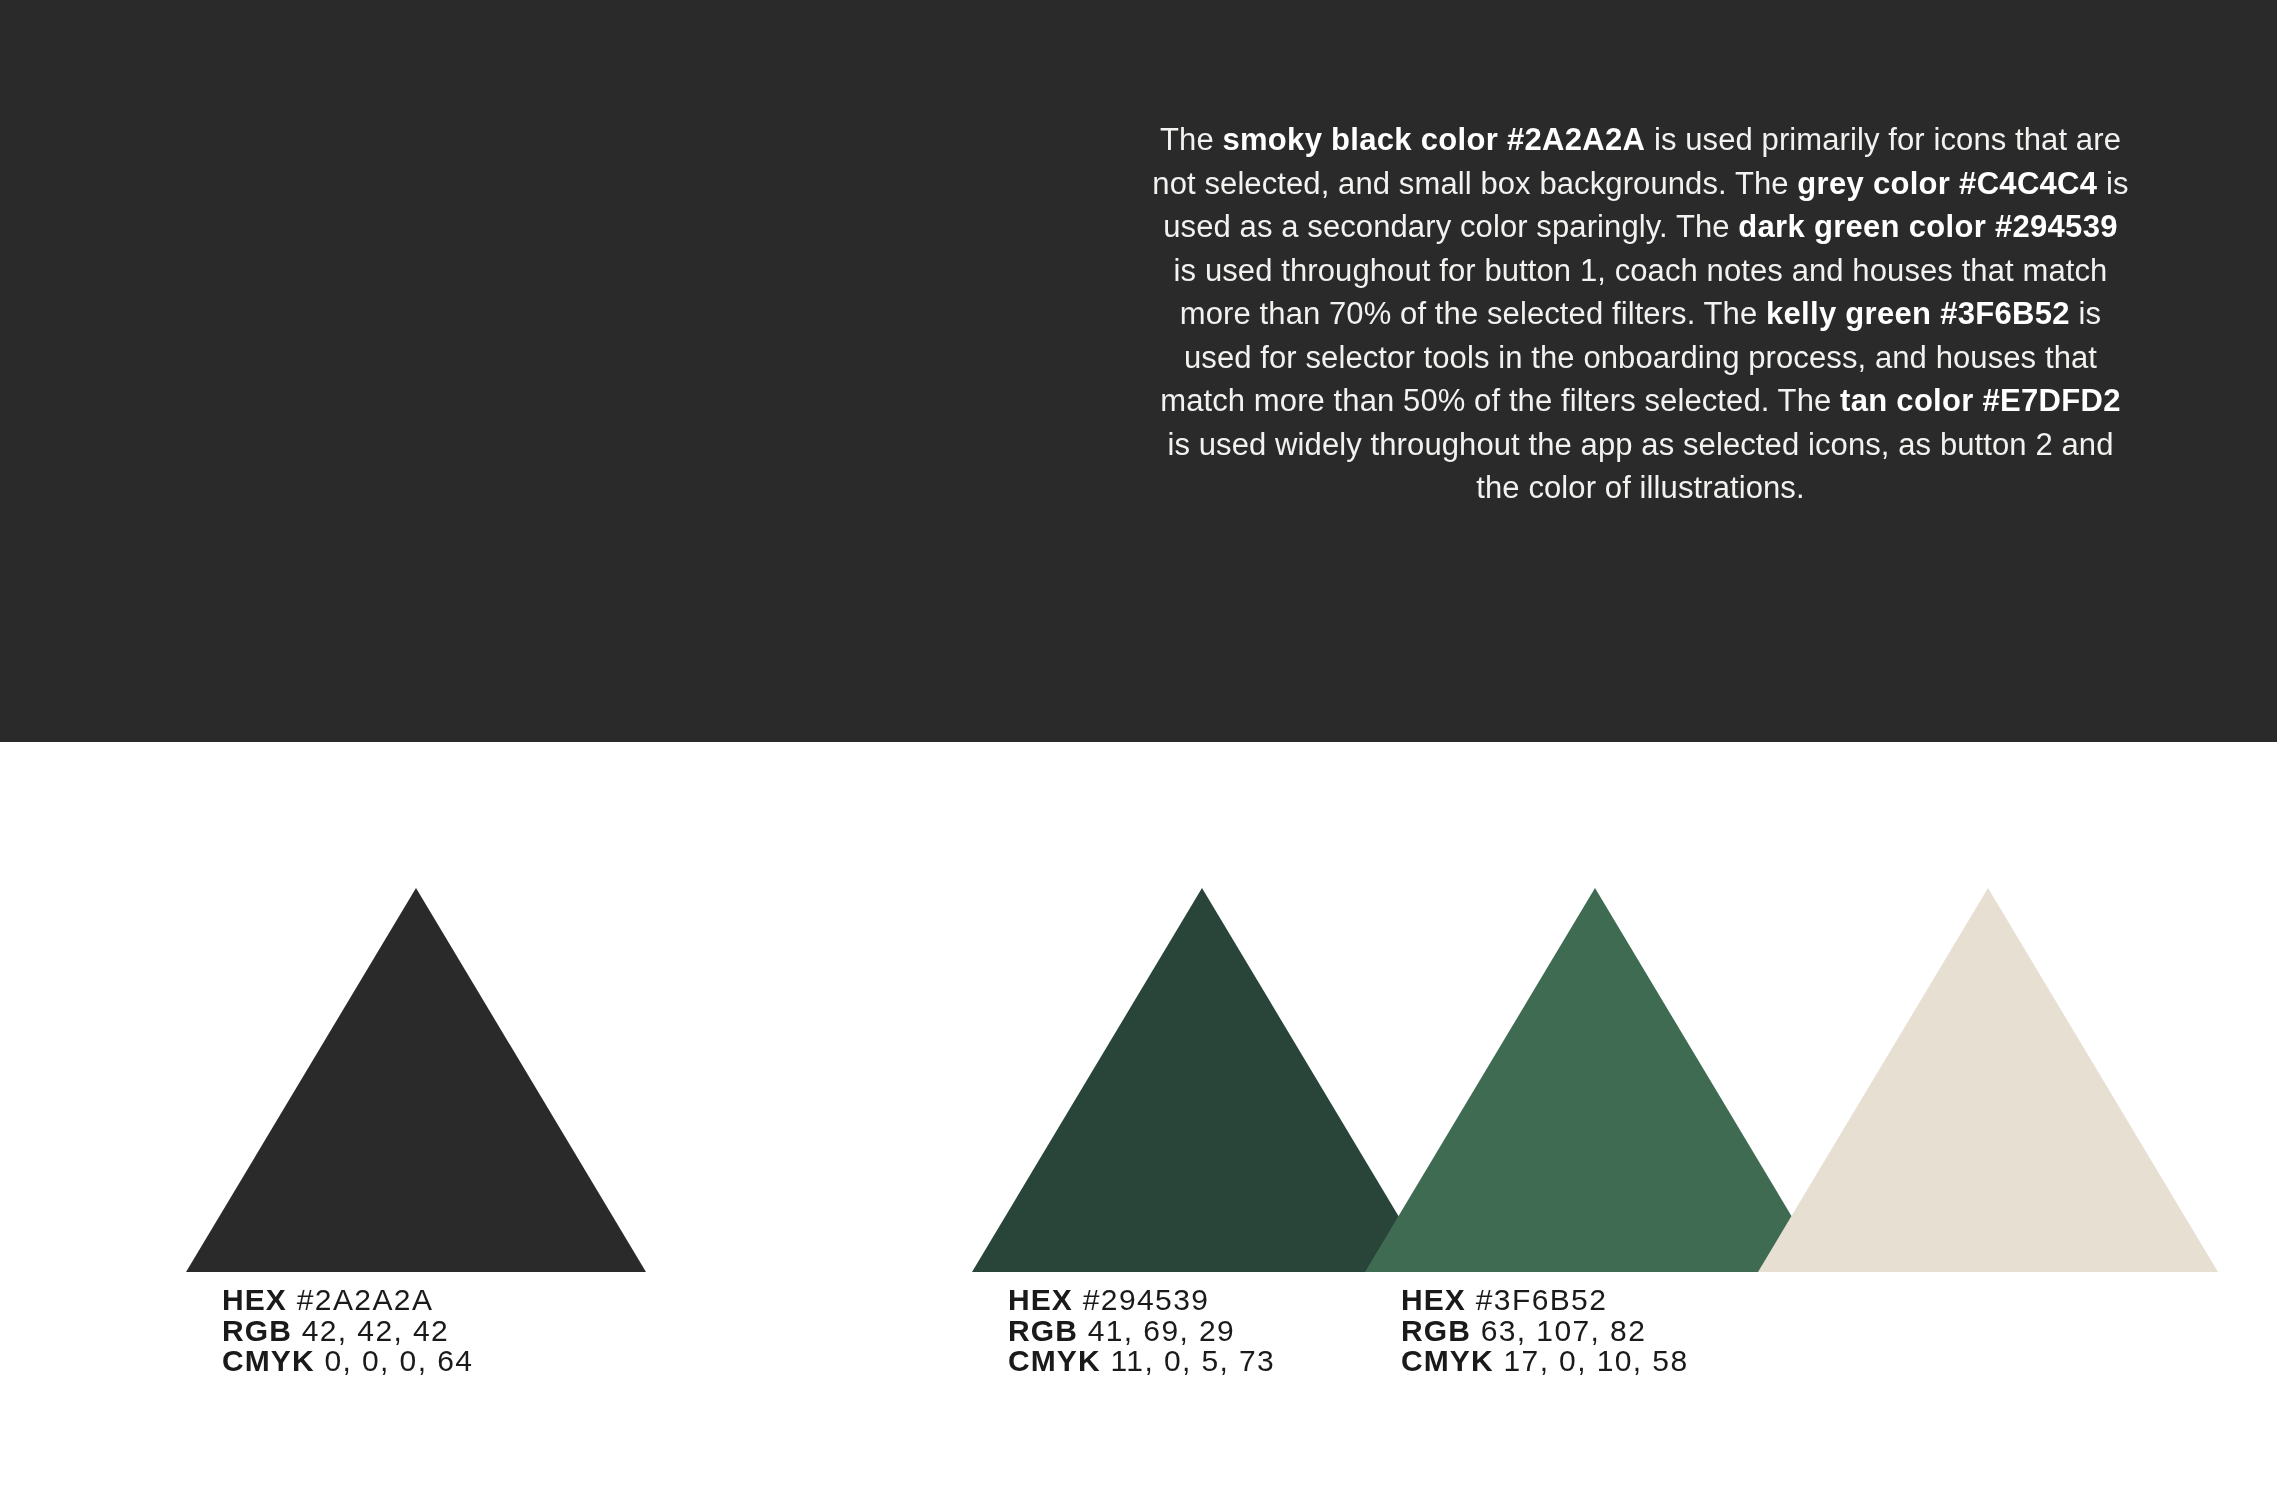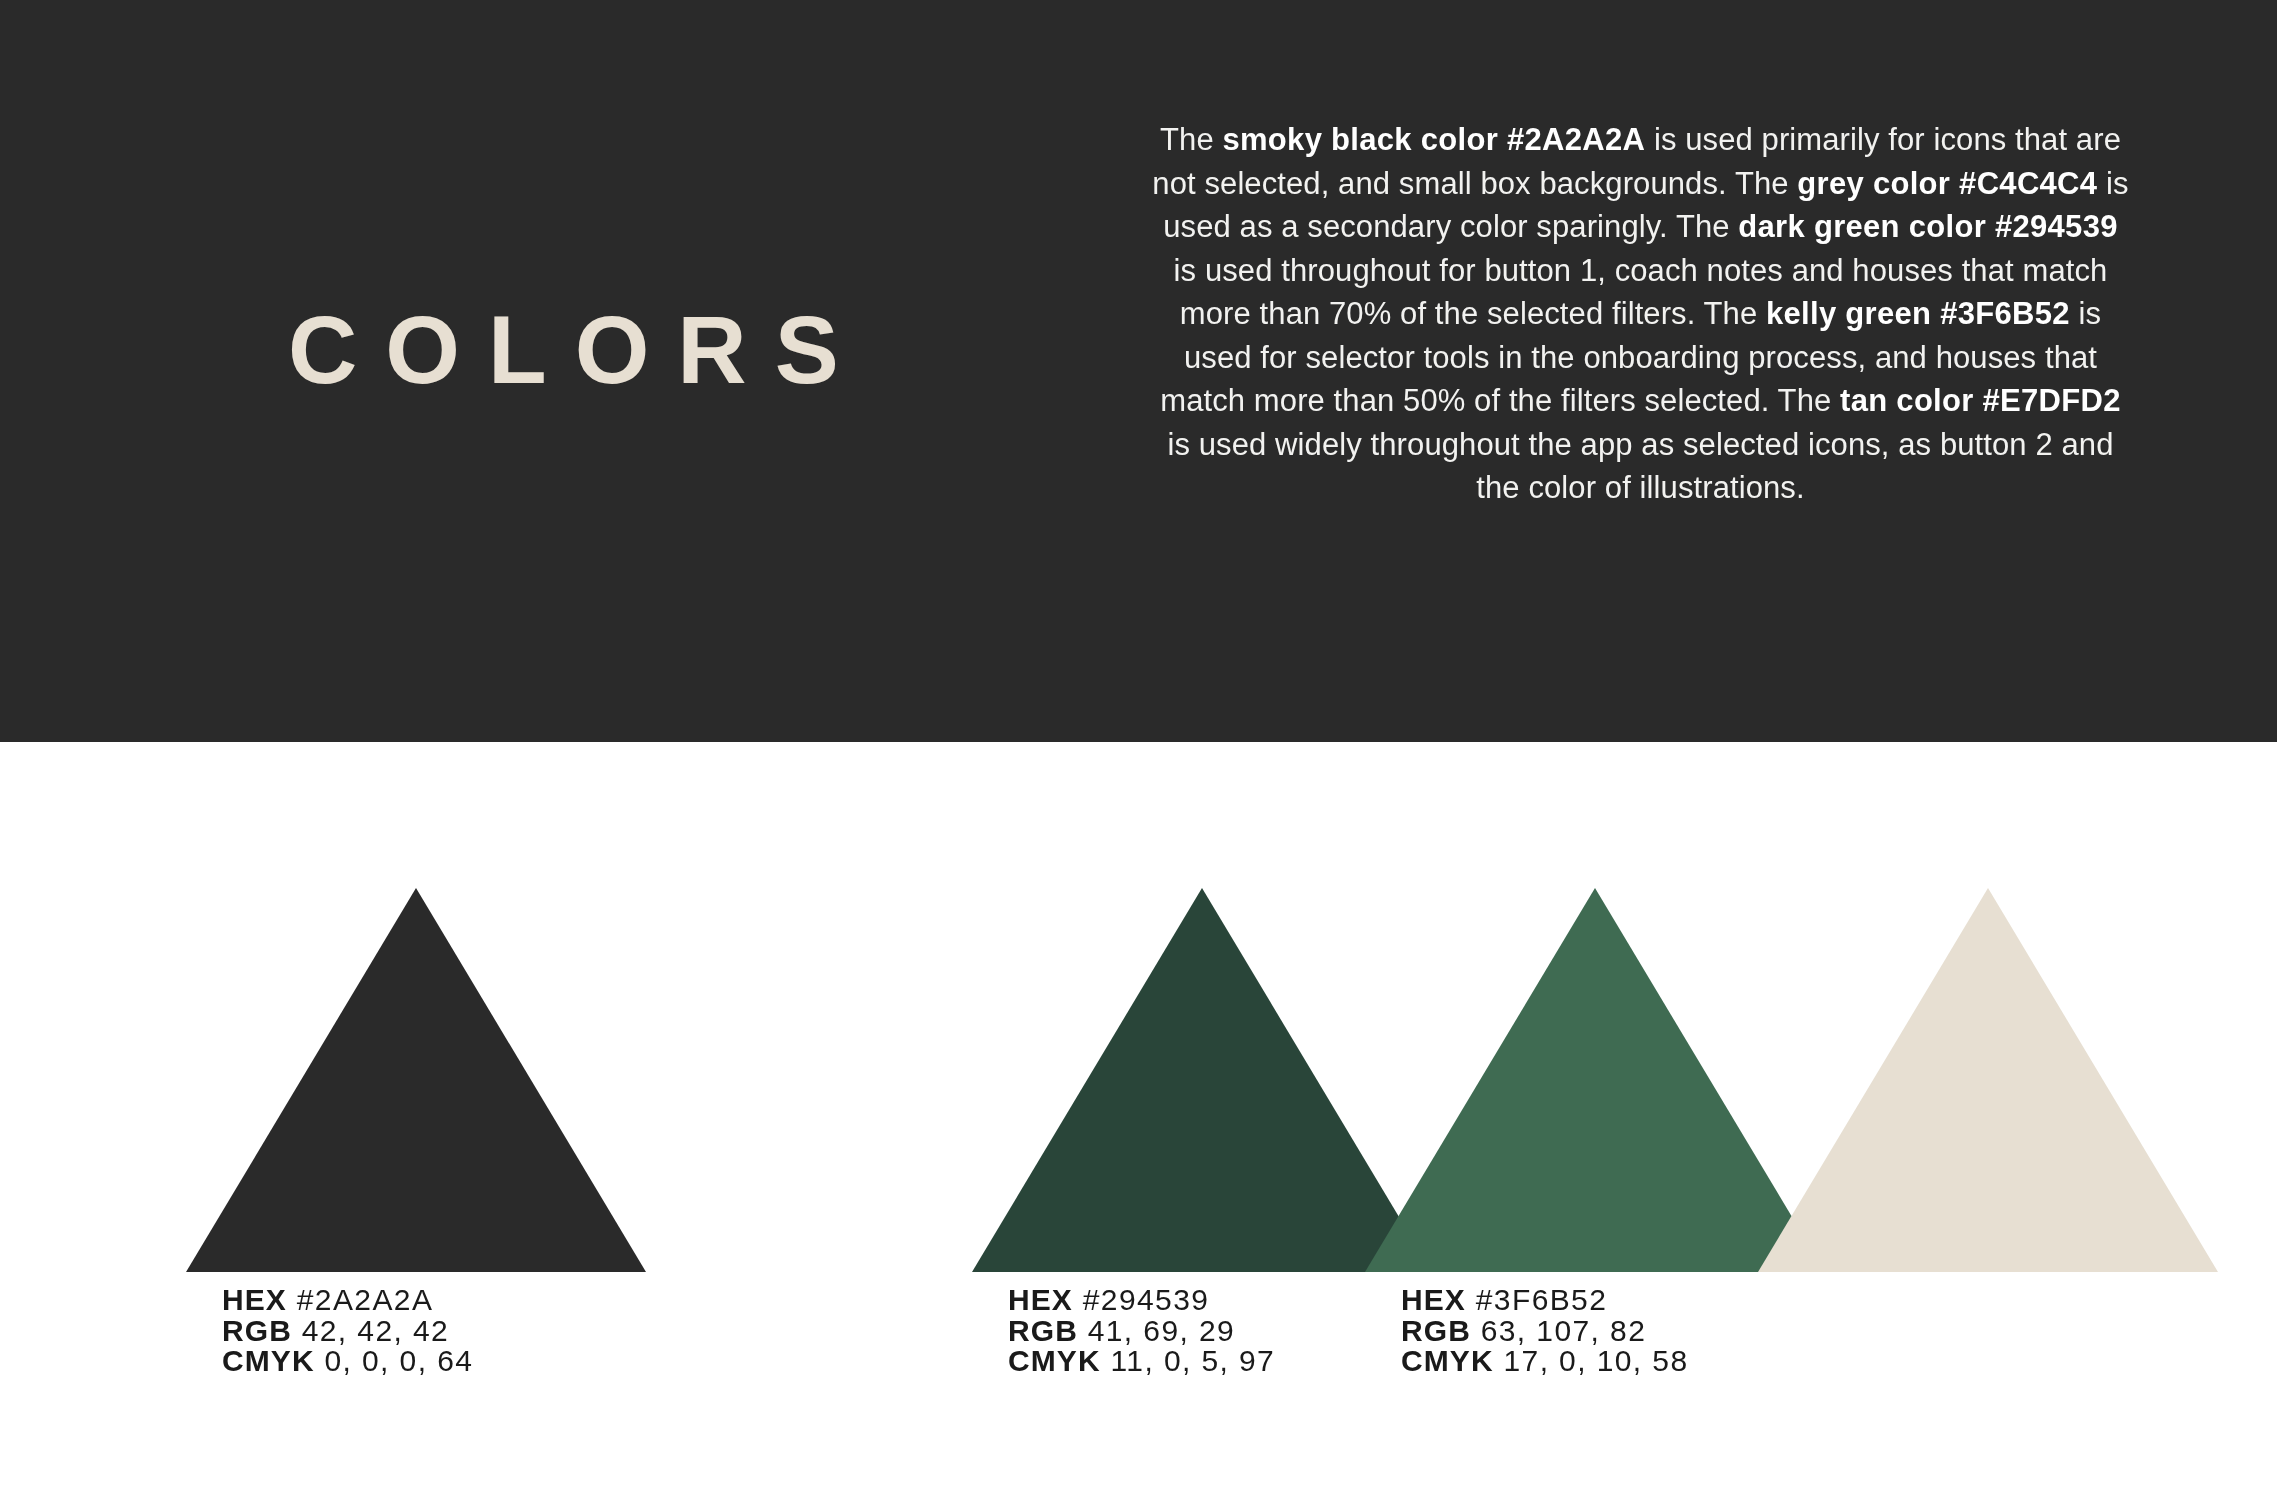"COLORS" div { html: <div>COLORS</div> -> none }
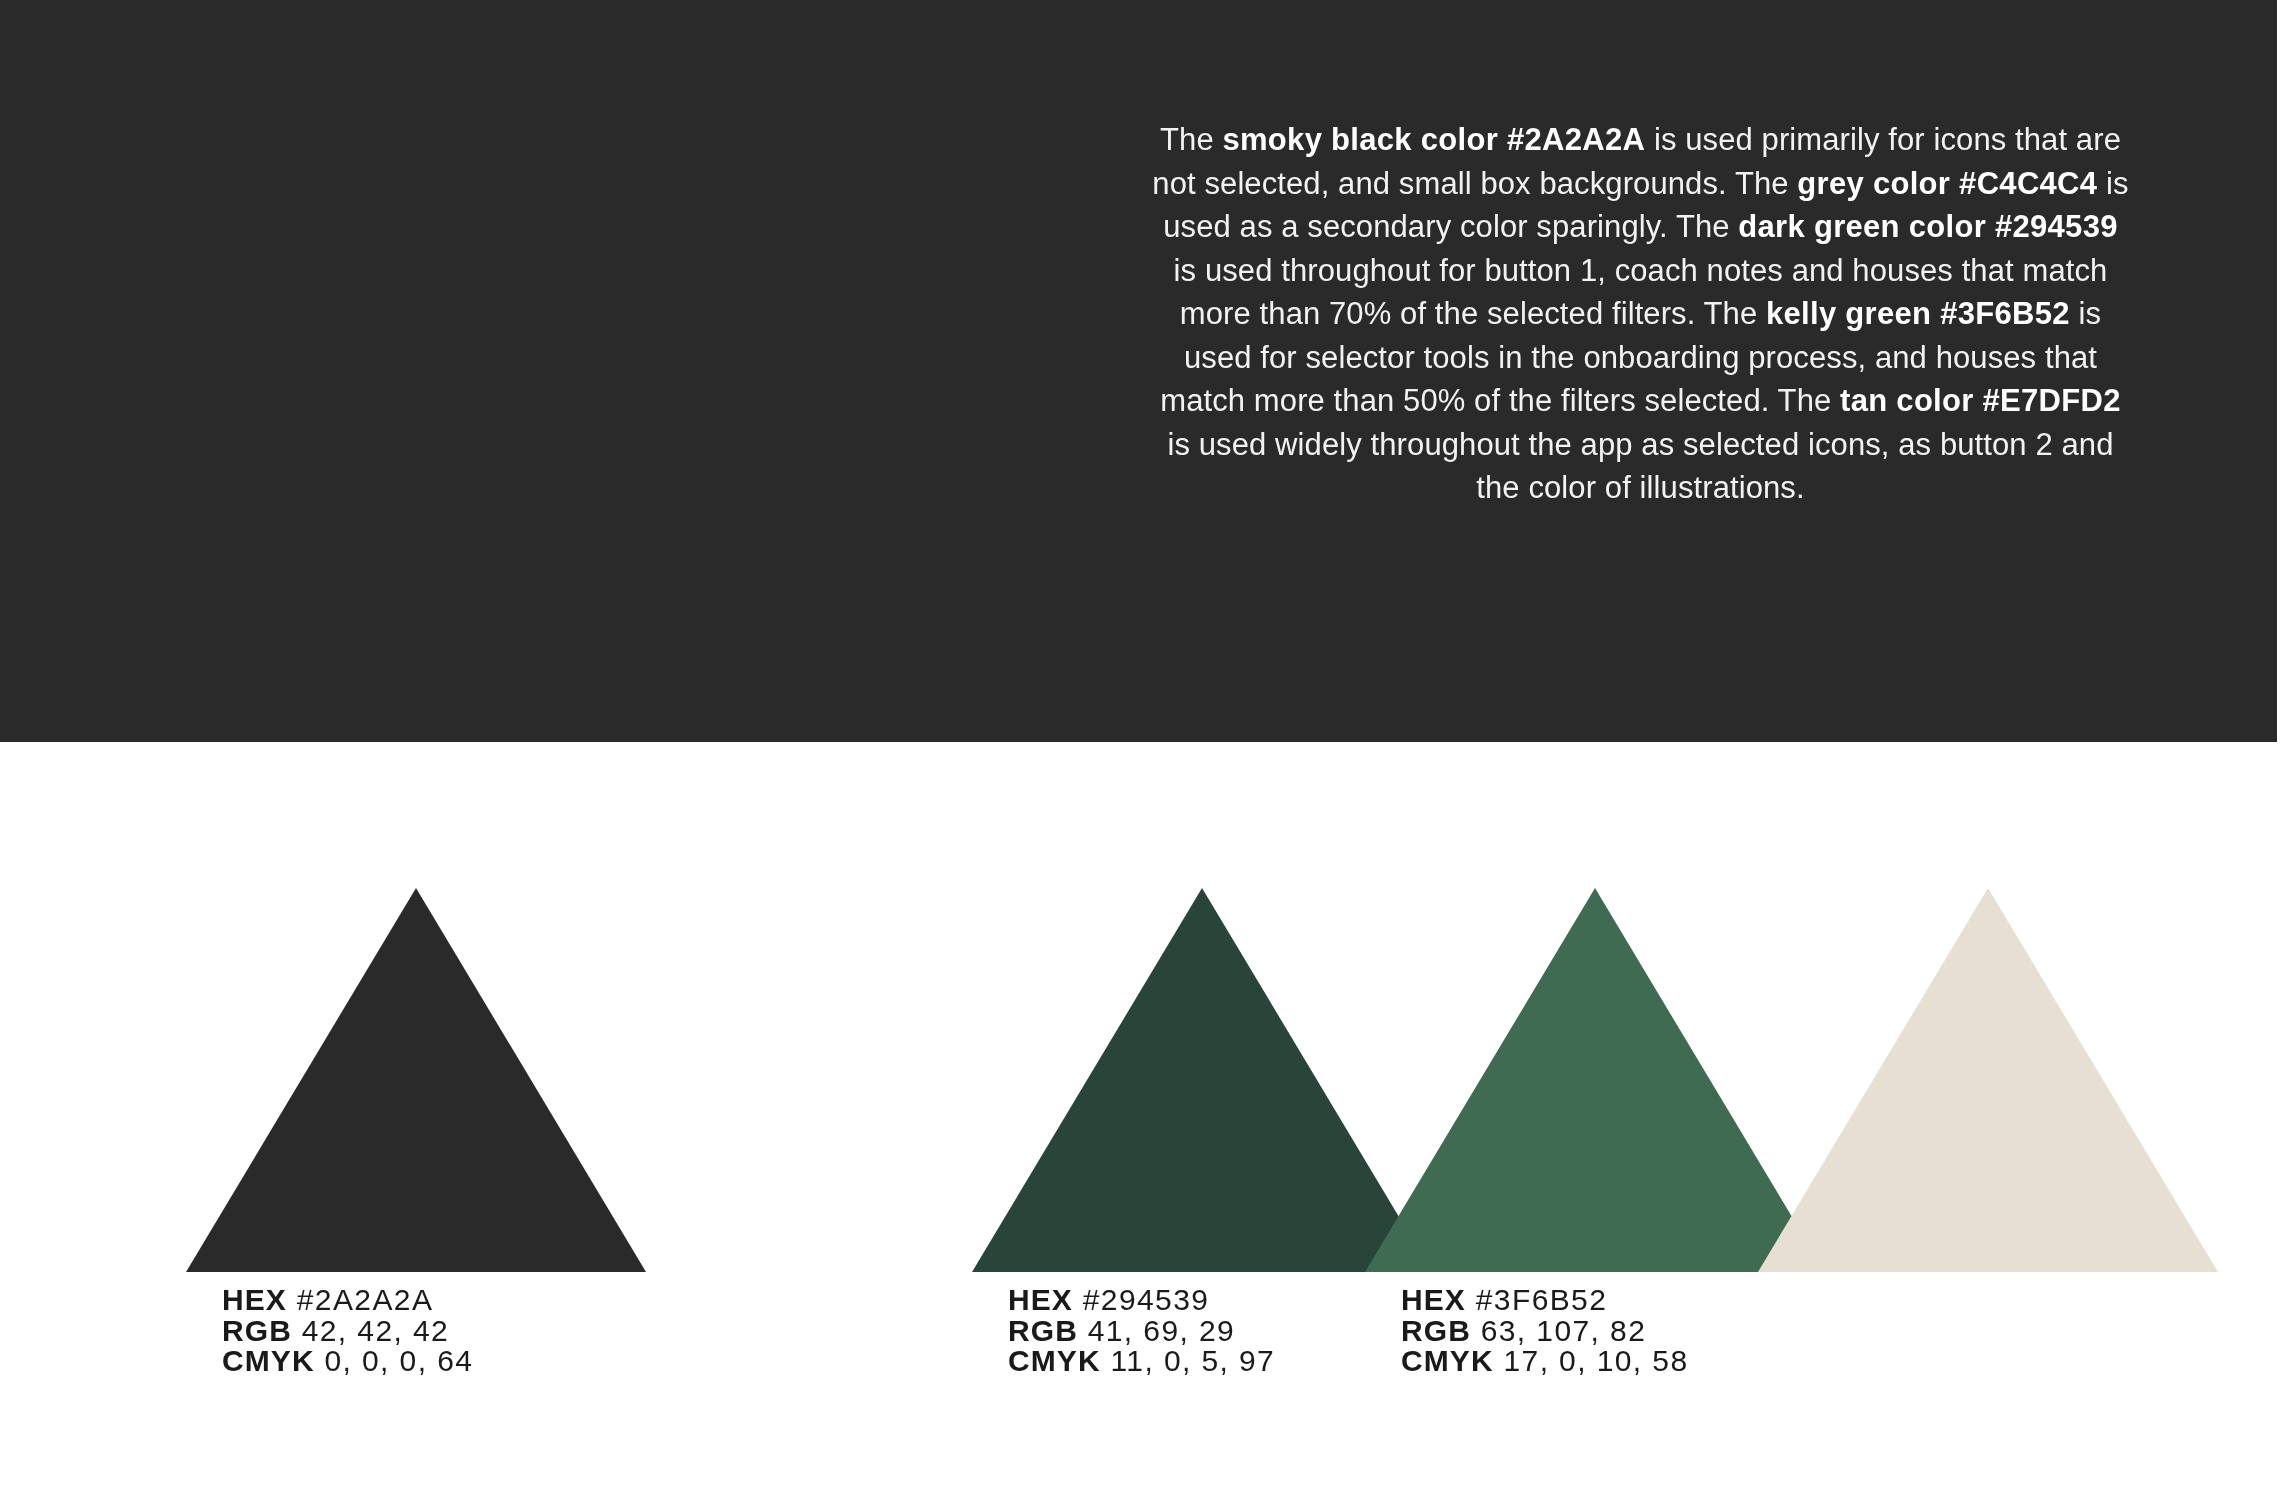"11, 0, 5, 97" span.val { text: 97 -> 73 }
